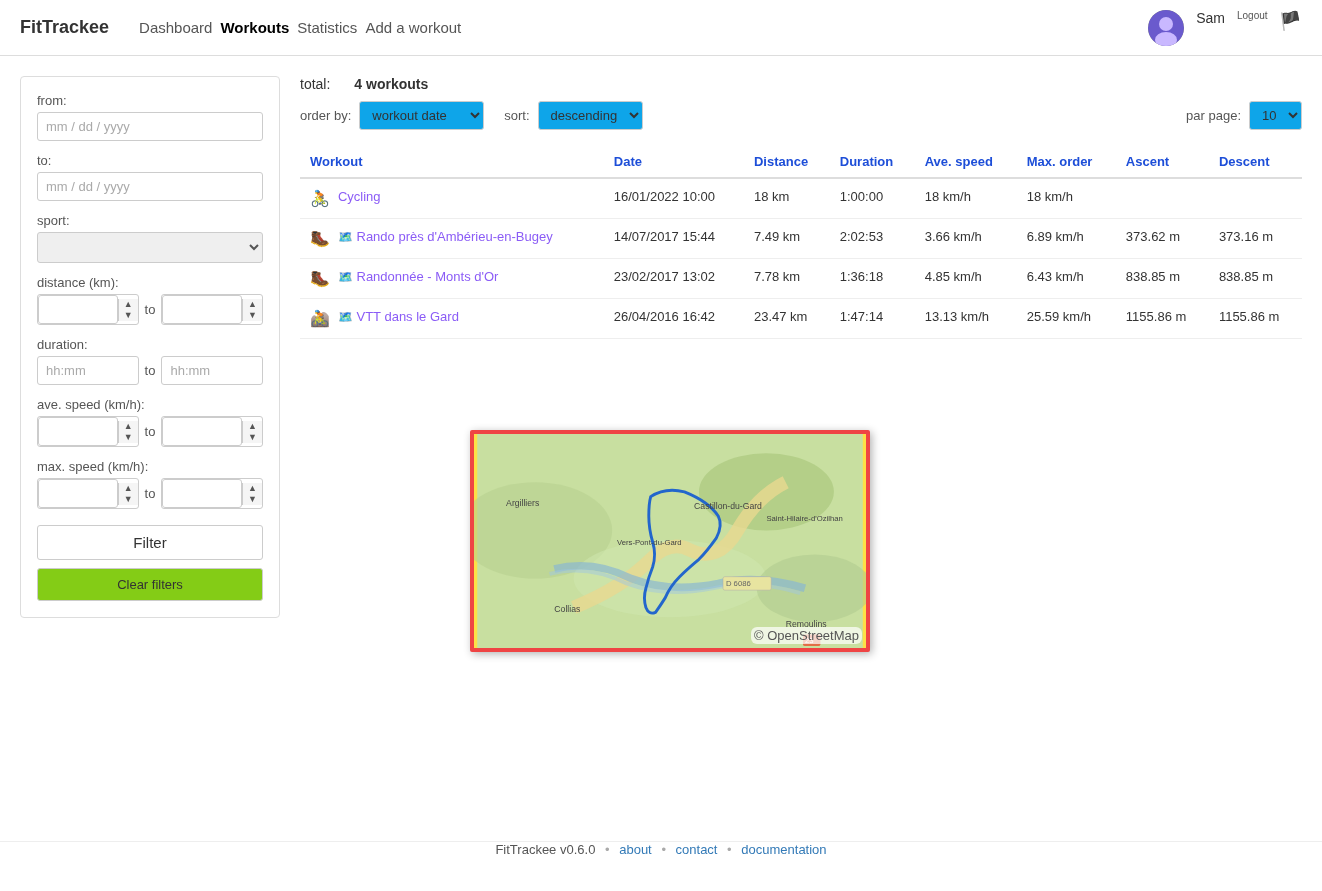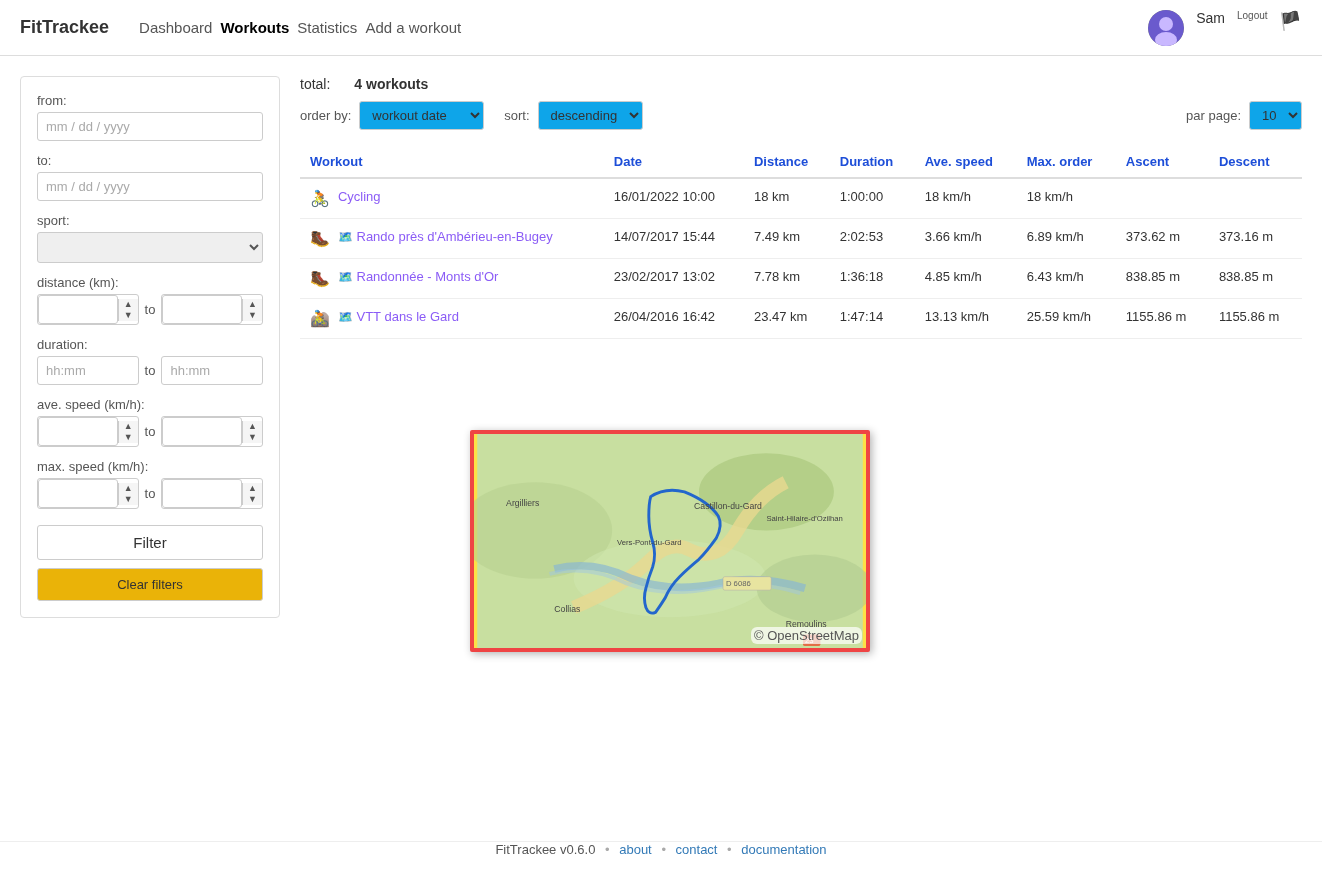"Clear filters" .btn-clear { background: #eab308 -> #84cc16 }
